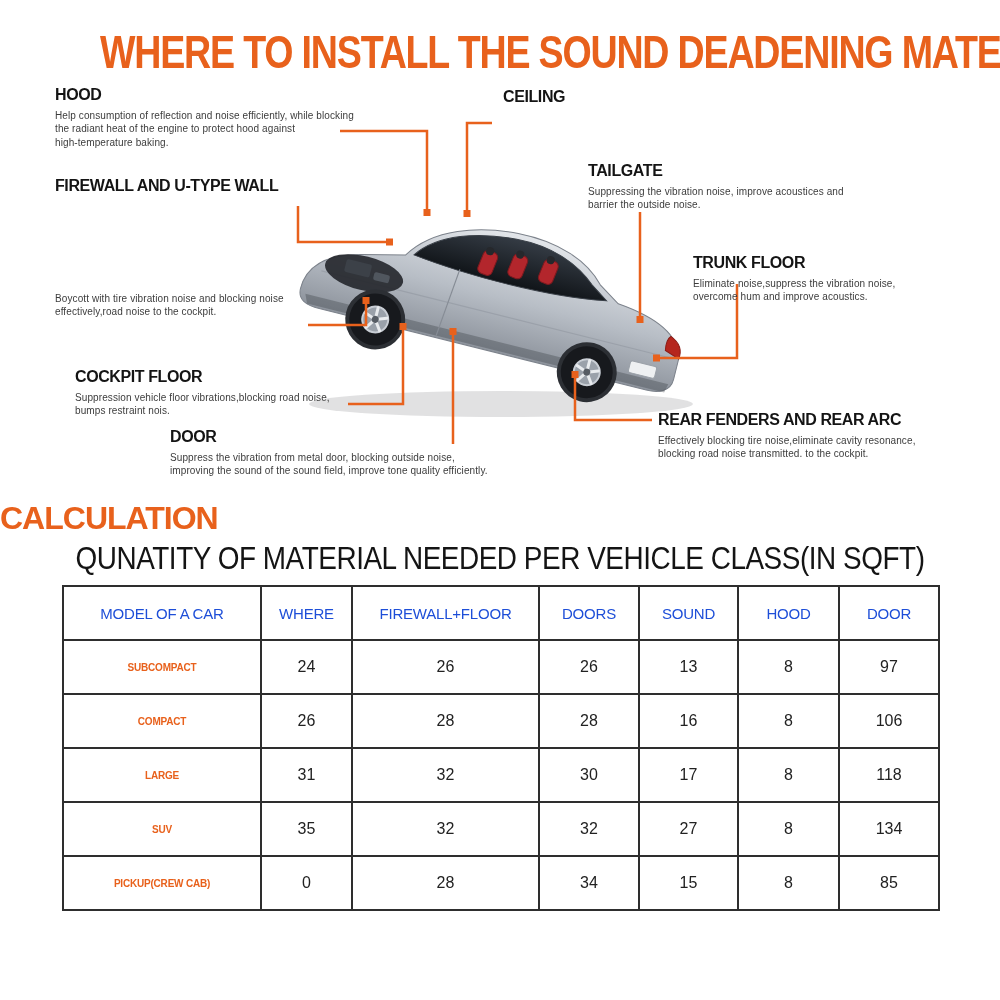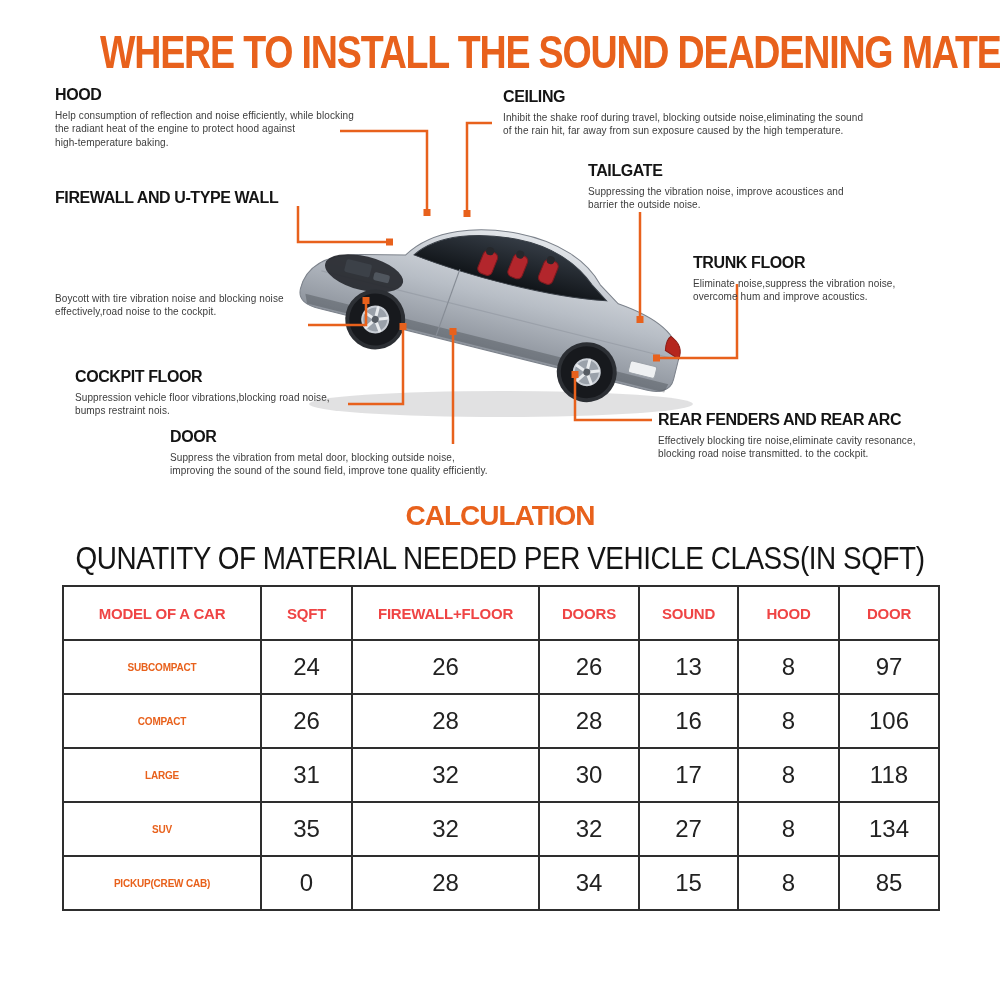"Inhibit the shake roof during" div.co-desc { html: <div>Inhibit the shake roof during travel, blocking outside noise,eliminating the sound of the rain hit, far away from sun exposure caused by the high temperature.</div> -> none }
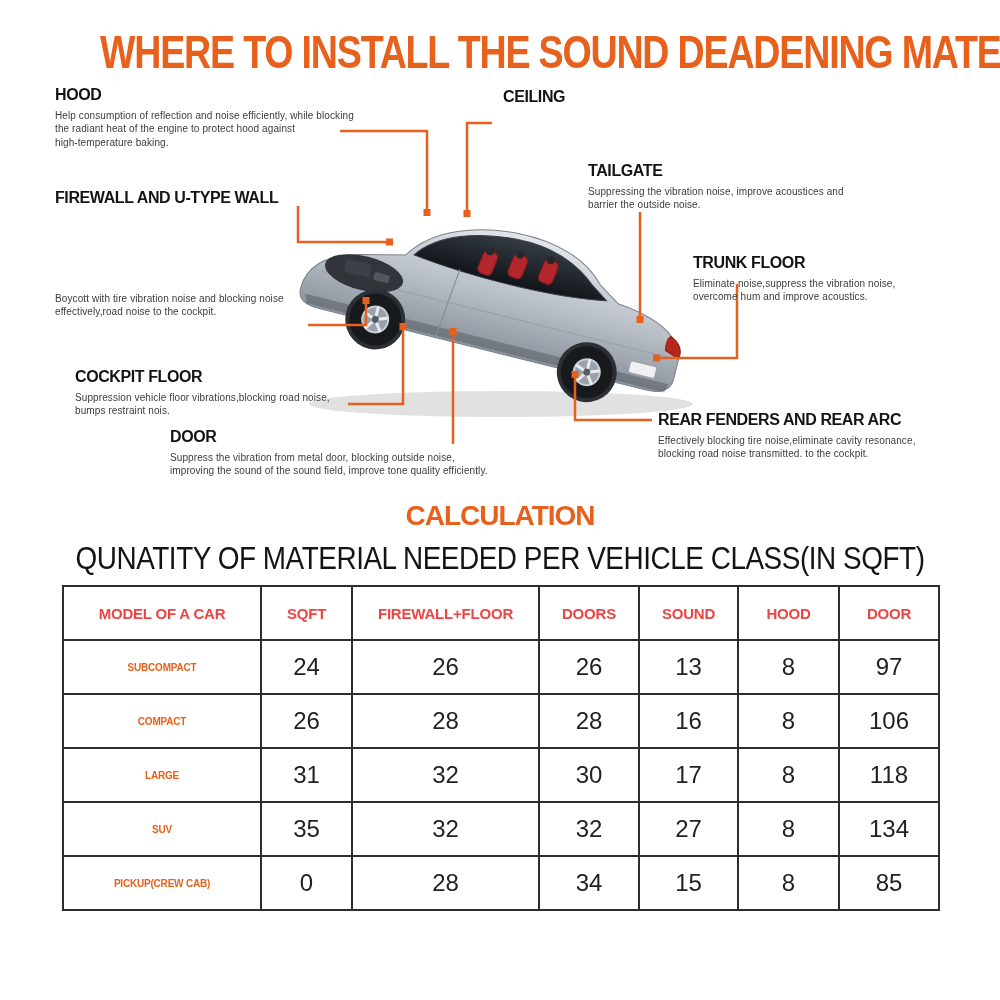"FIREWALL AND U-TYPE WALL" div.callout { top: 189px -> 177px }
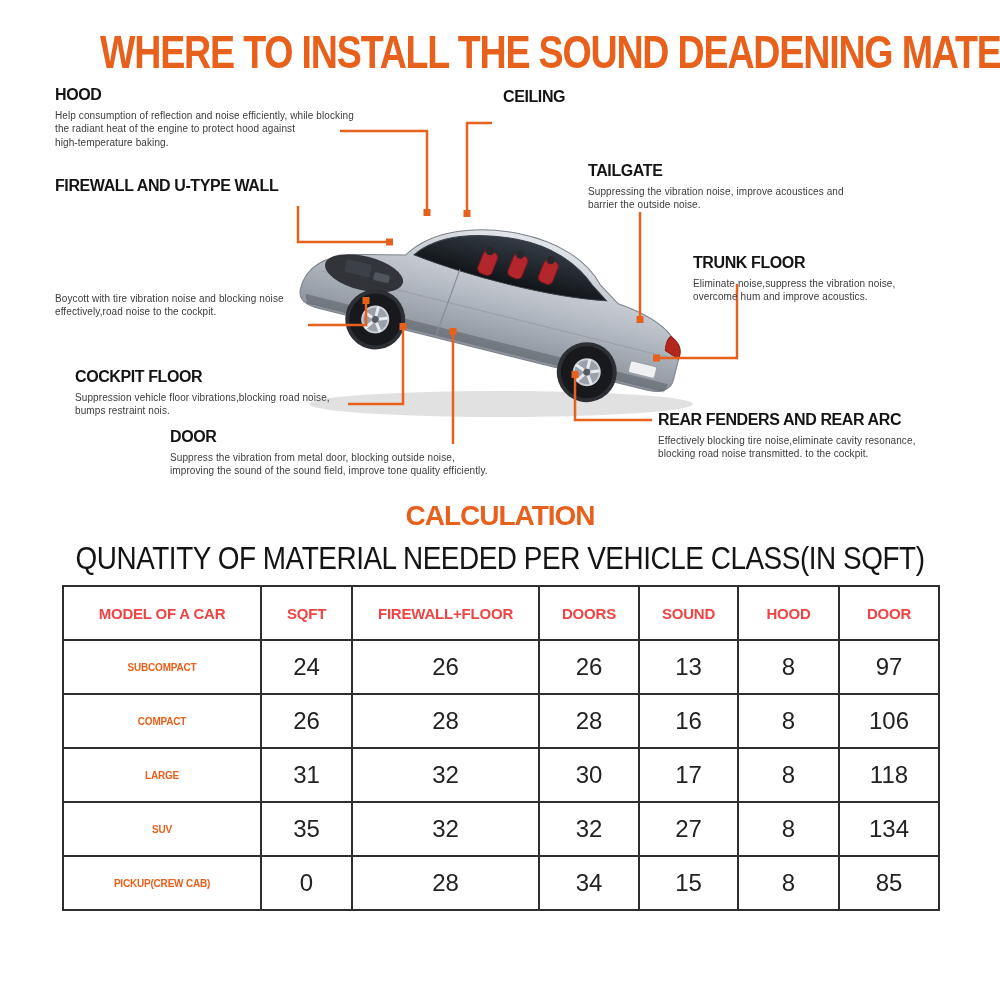"CALCULATION" .calc-title { font-size: 28px -> 32px; text-align: center -> left }
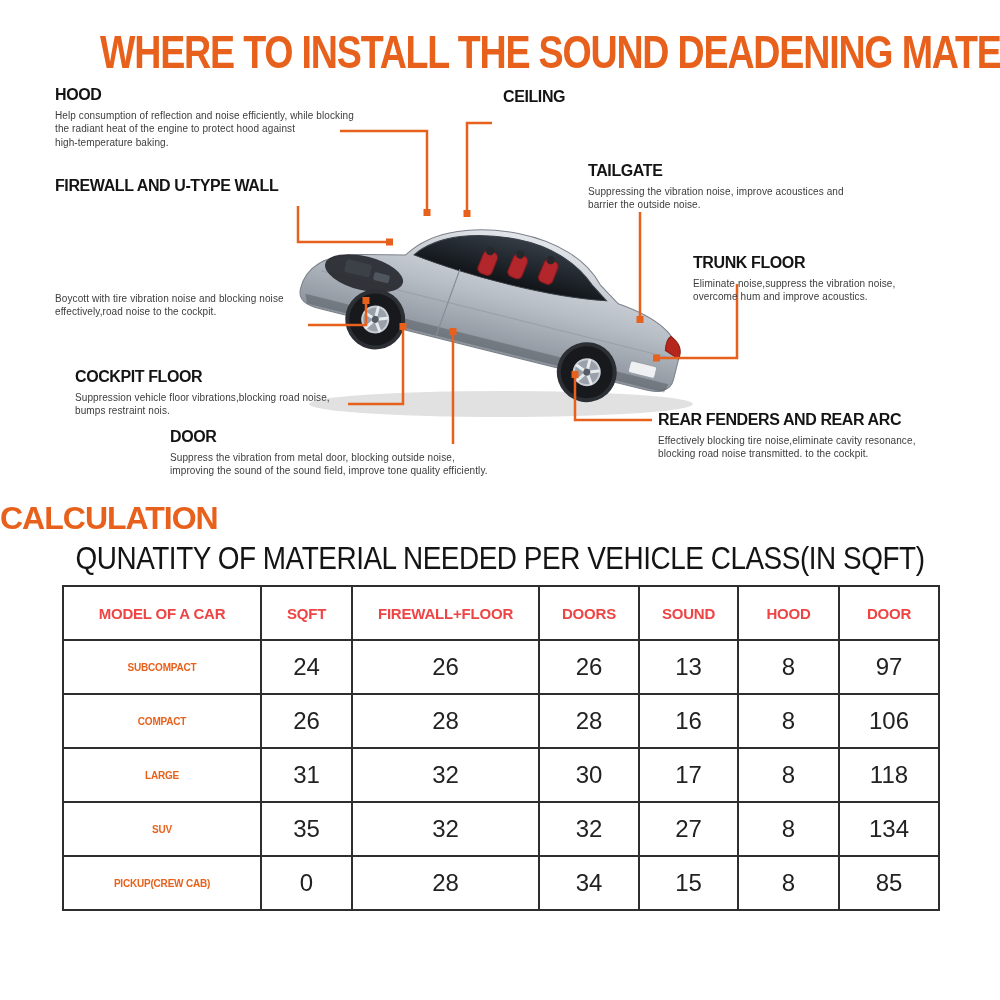"MODEL OF A CAR" .calc-table th { color: #ef4444 -> #1d4ed8; font-weight: bold -> normal }
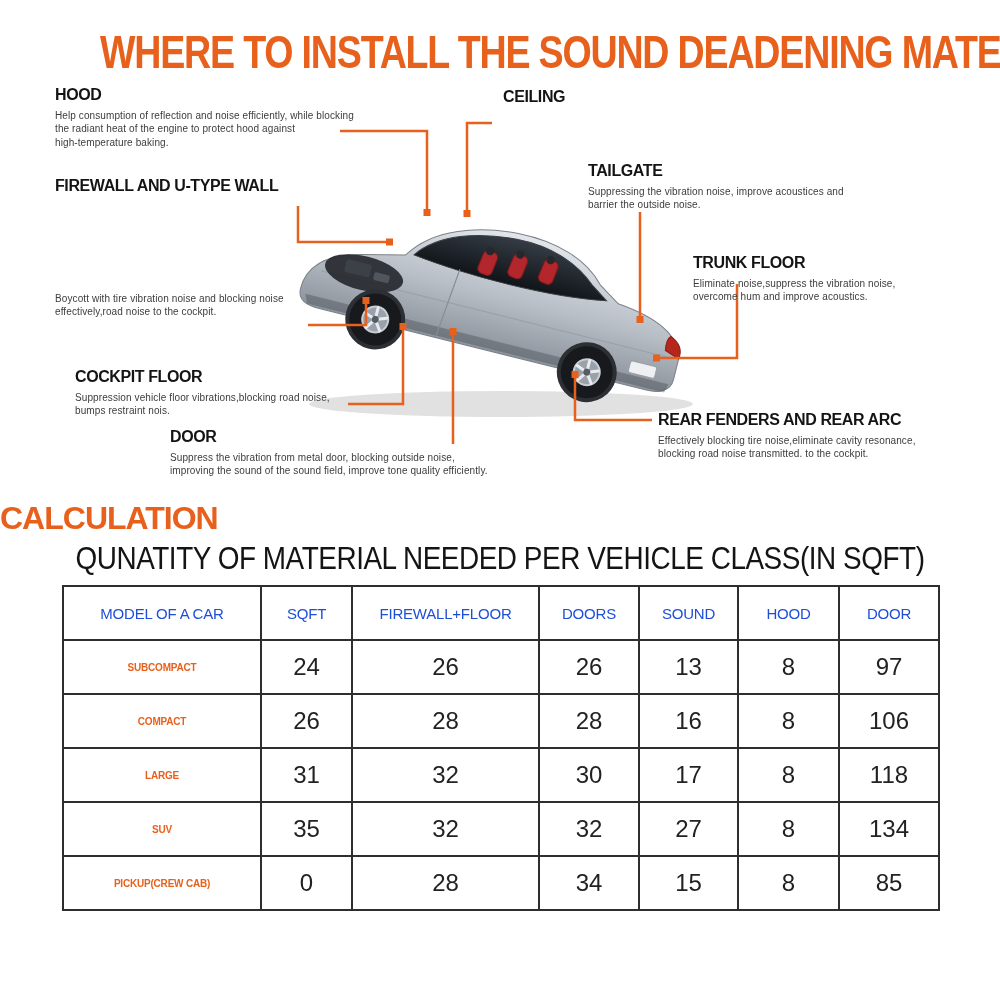"SQFT" th { text: SQFT -> WHERE }
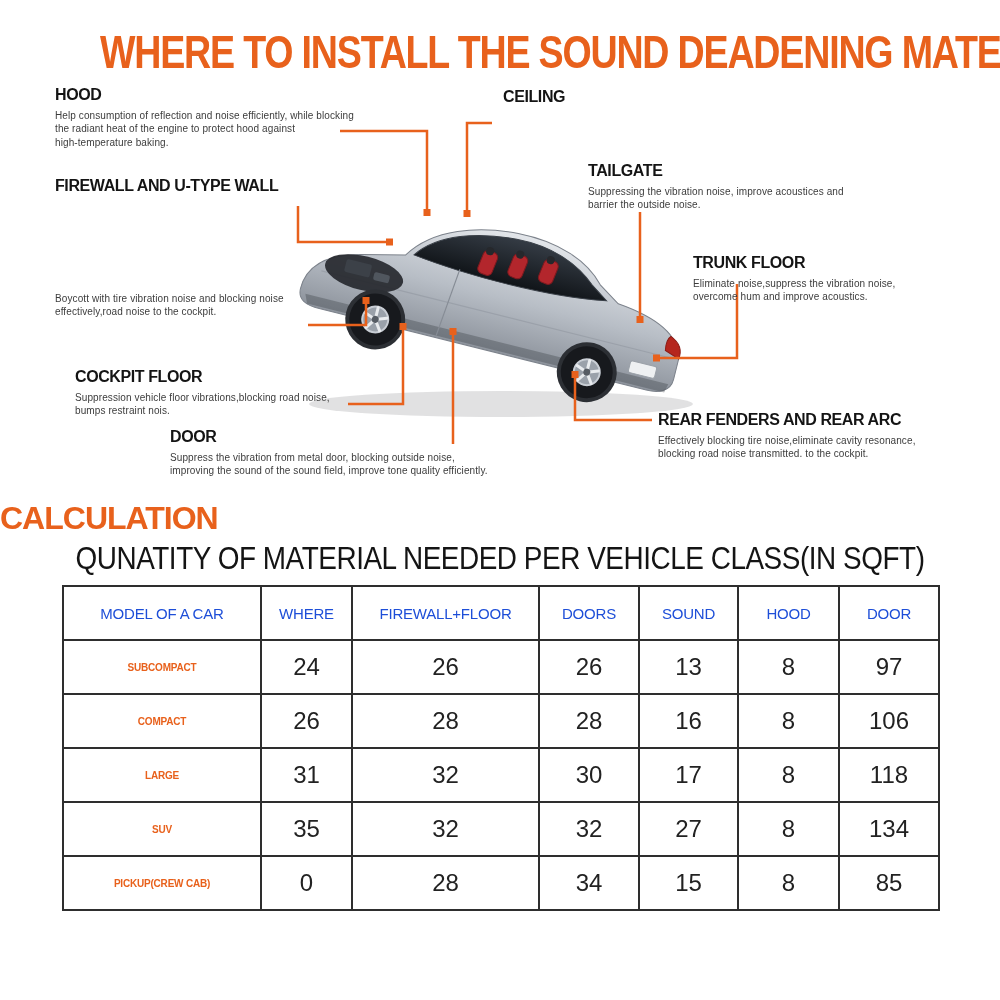"24" .calc-table td.num { font-size: 24px -> 16px }
